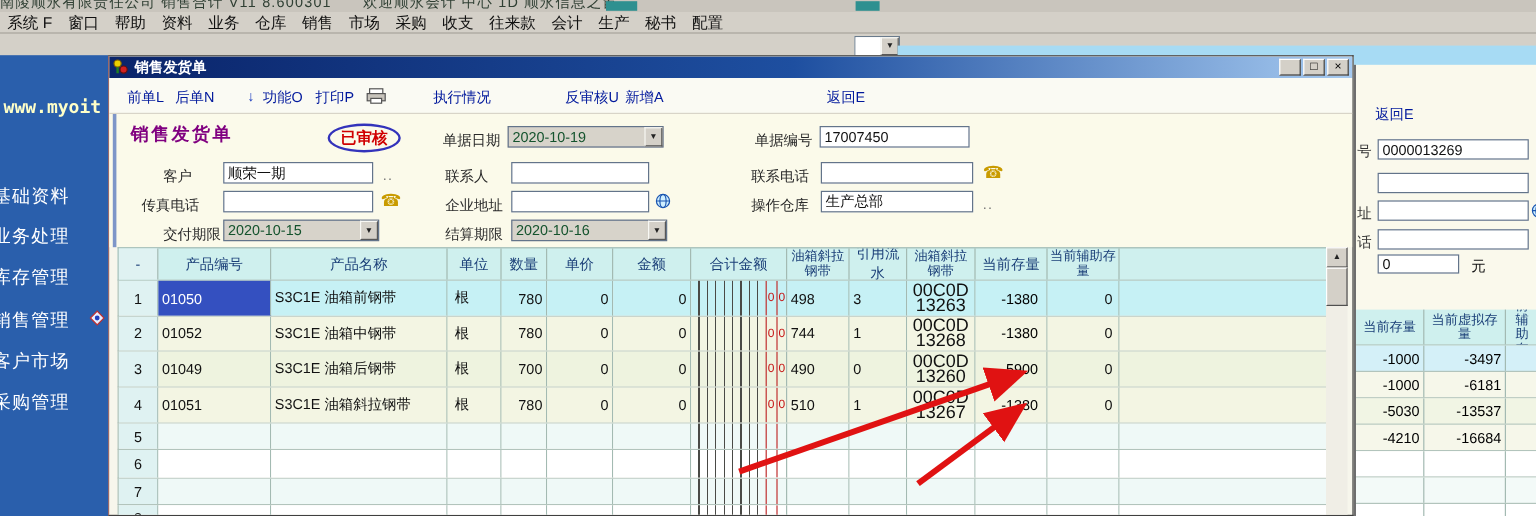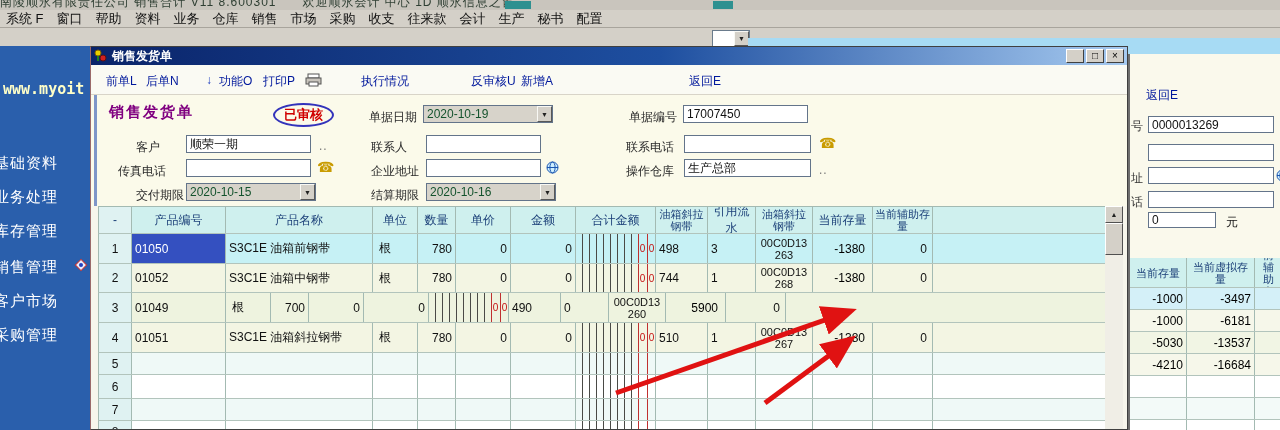"00C0D13263" .crn { font-size: 11px -> 15px }
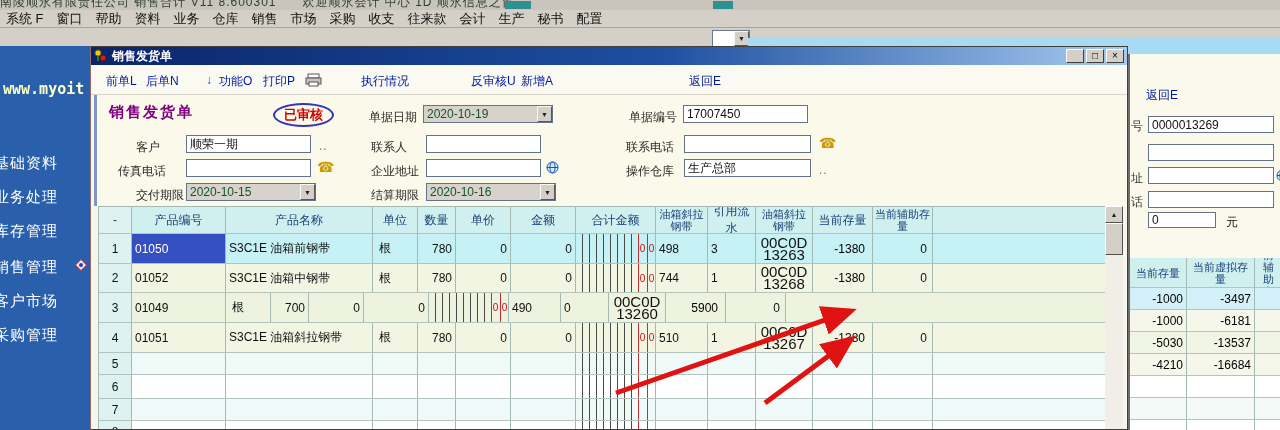"S3C1E 油箱后钢带" div.c { html: none -> <div>S3C1E 油箱后钢带</div> }
